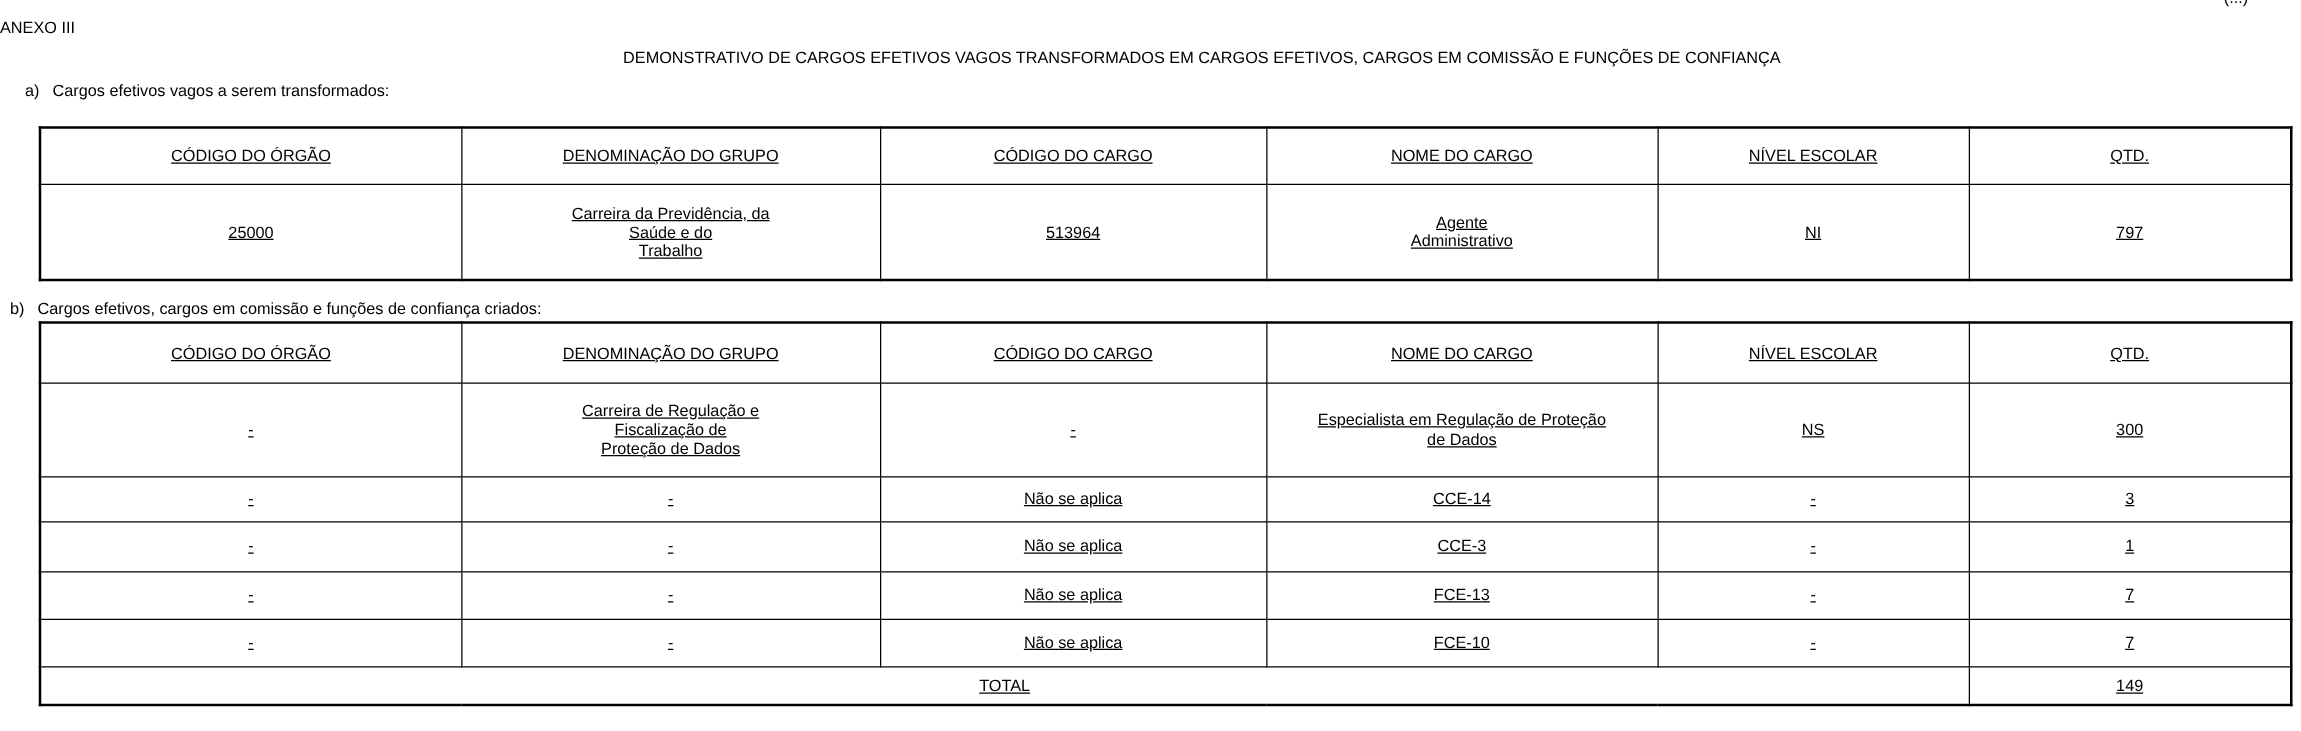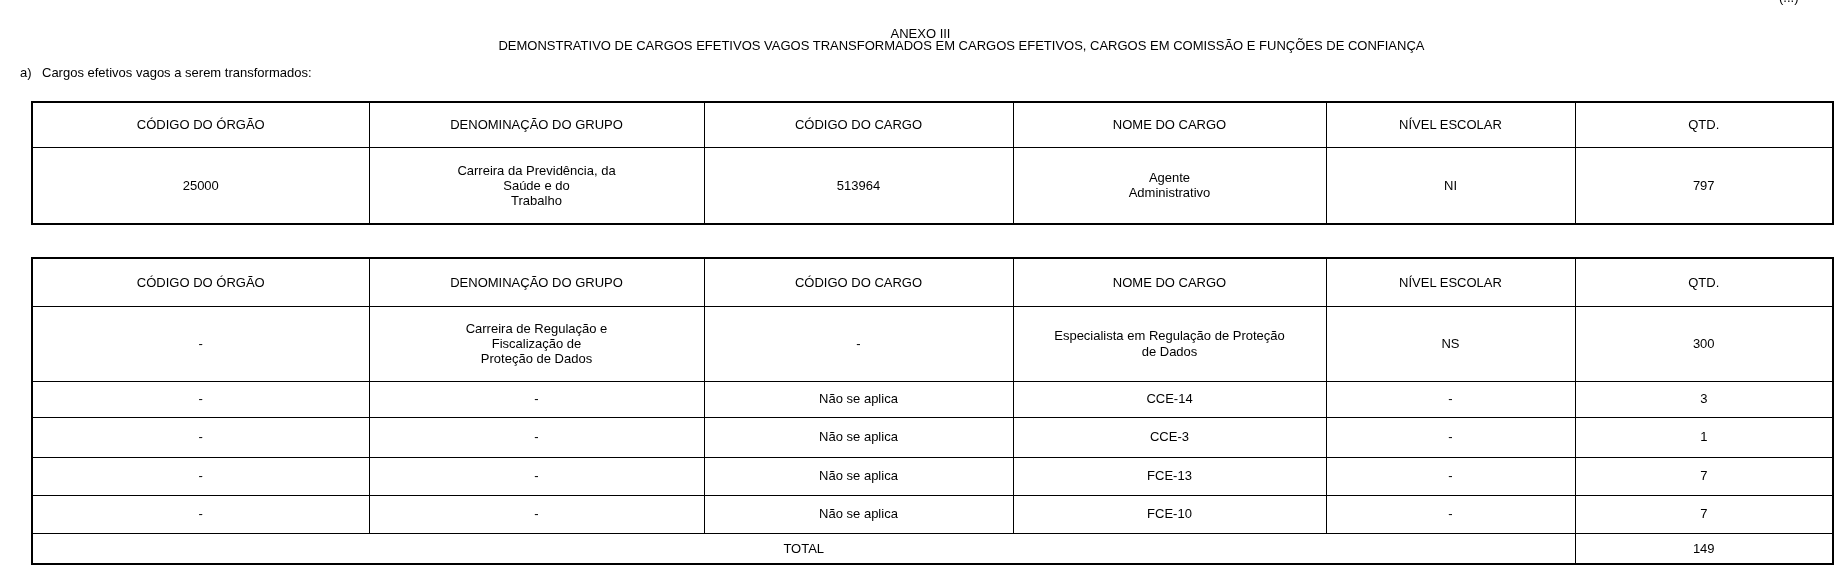"ANEXO III" .doc-title { text-align: center -> left; top: 26px -> 14px }
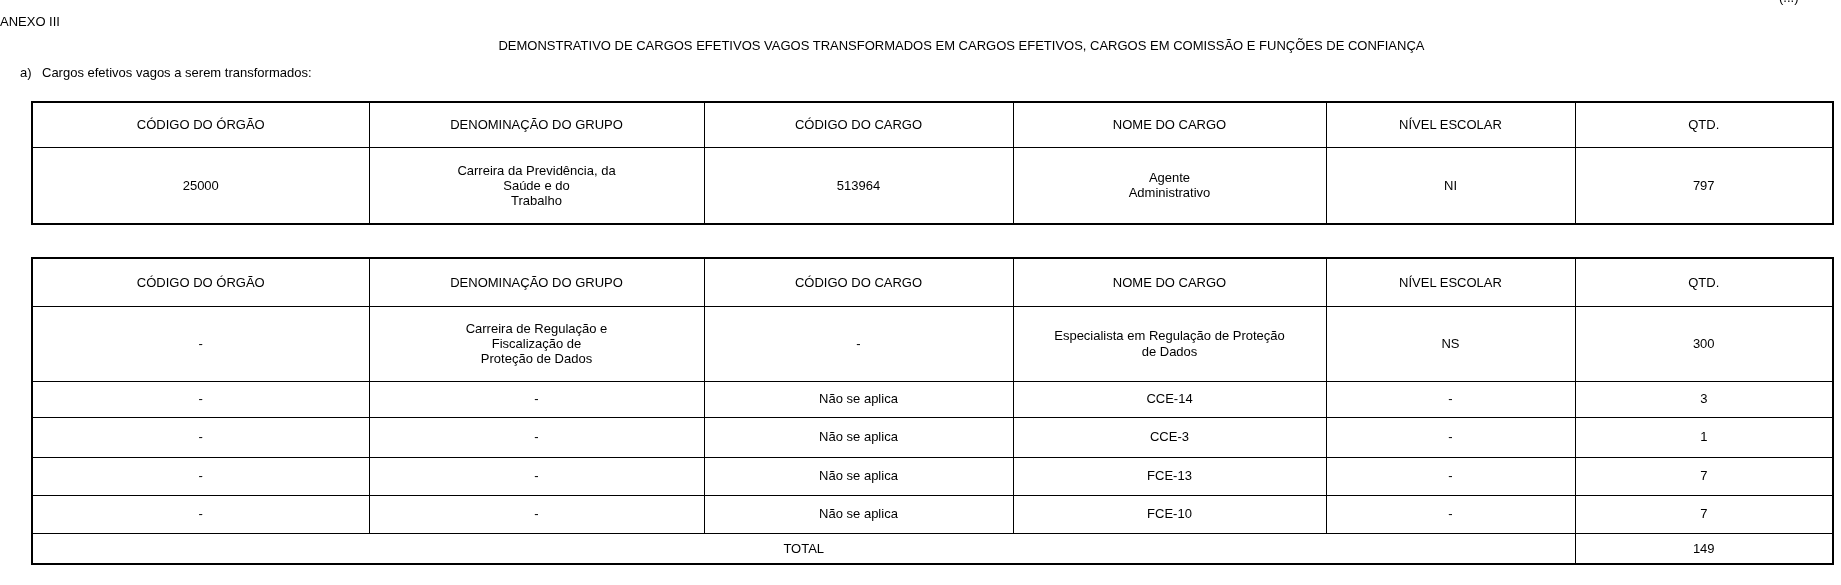"CÓDIGO DO ÓRGÃO" .doc-table th, .doc-table td { text-decoration: none -> underline }
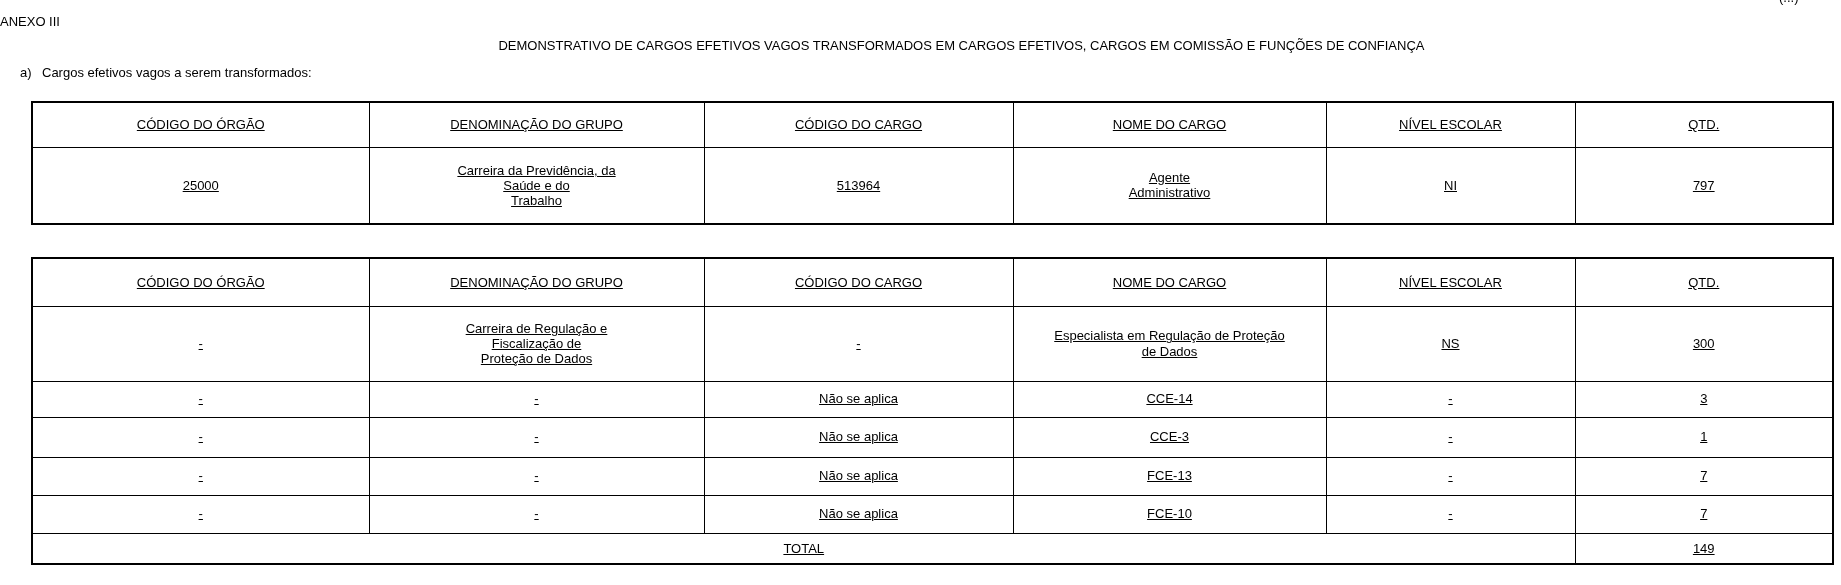"b) Cargos efetivos, cargos em" div.section-heading { html: none -> <div> <span>b)</span><span>Cargos efetivos, cargos em comissão e funções de confiança criados:</span> </div> }
